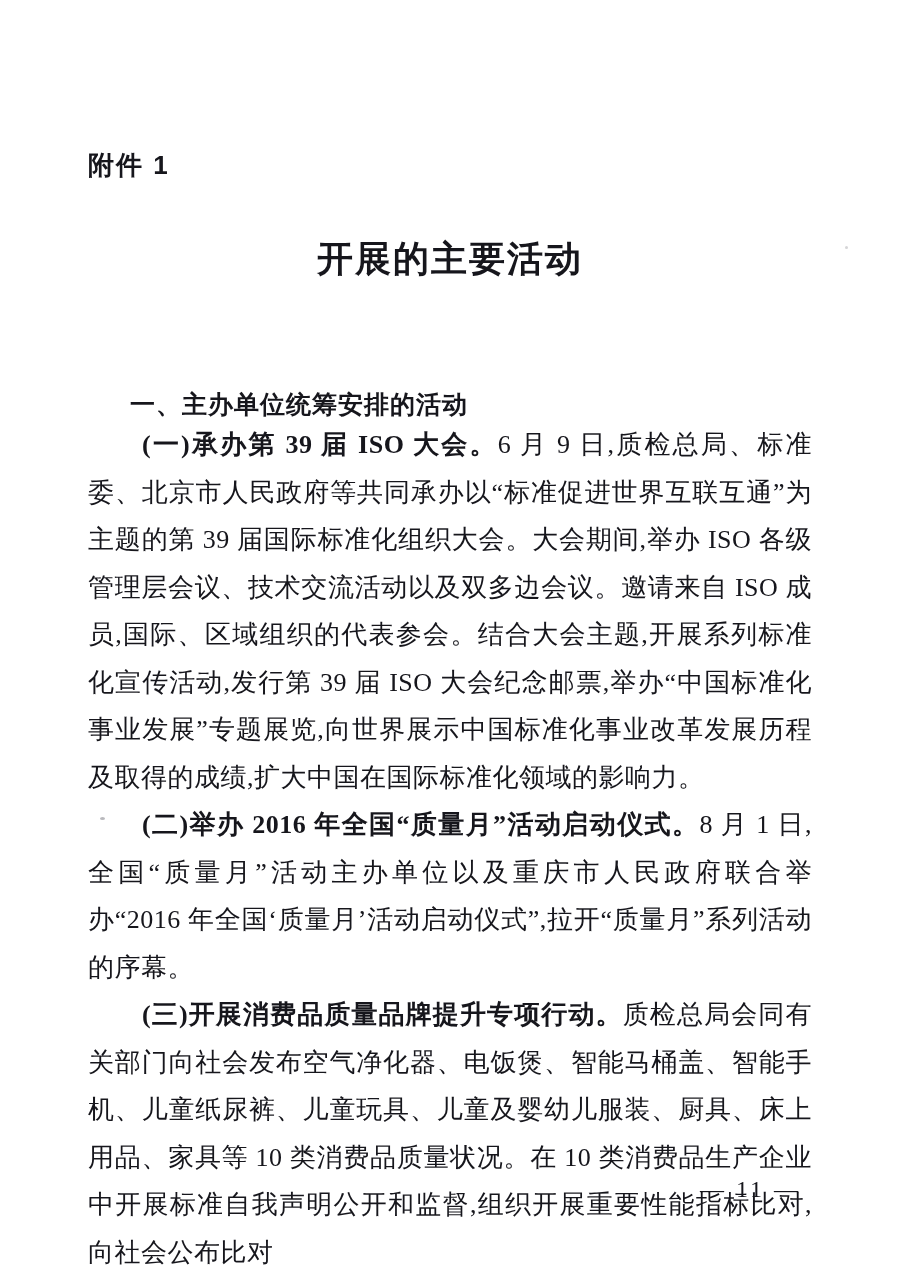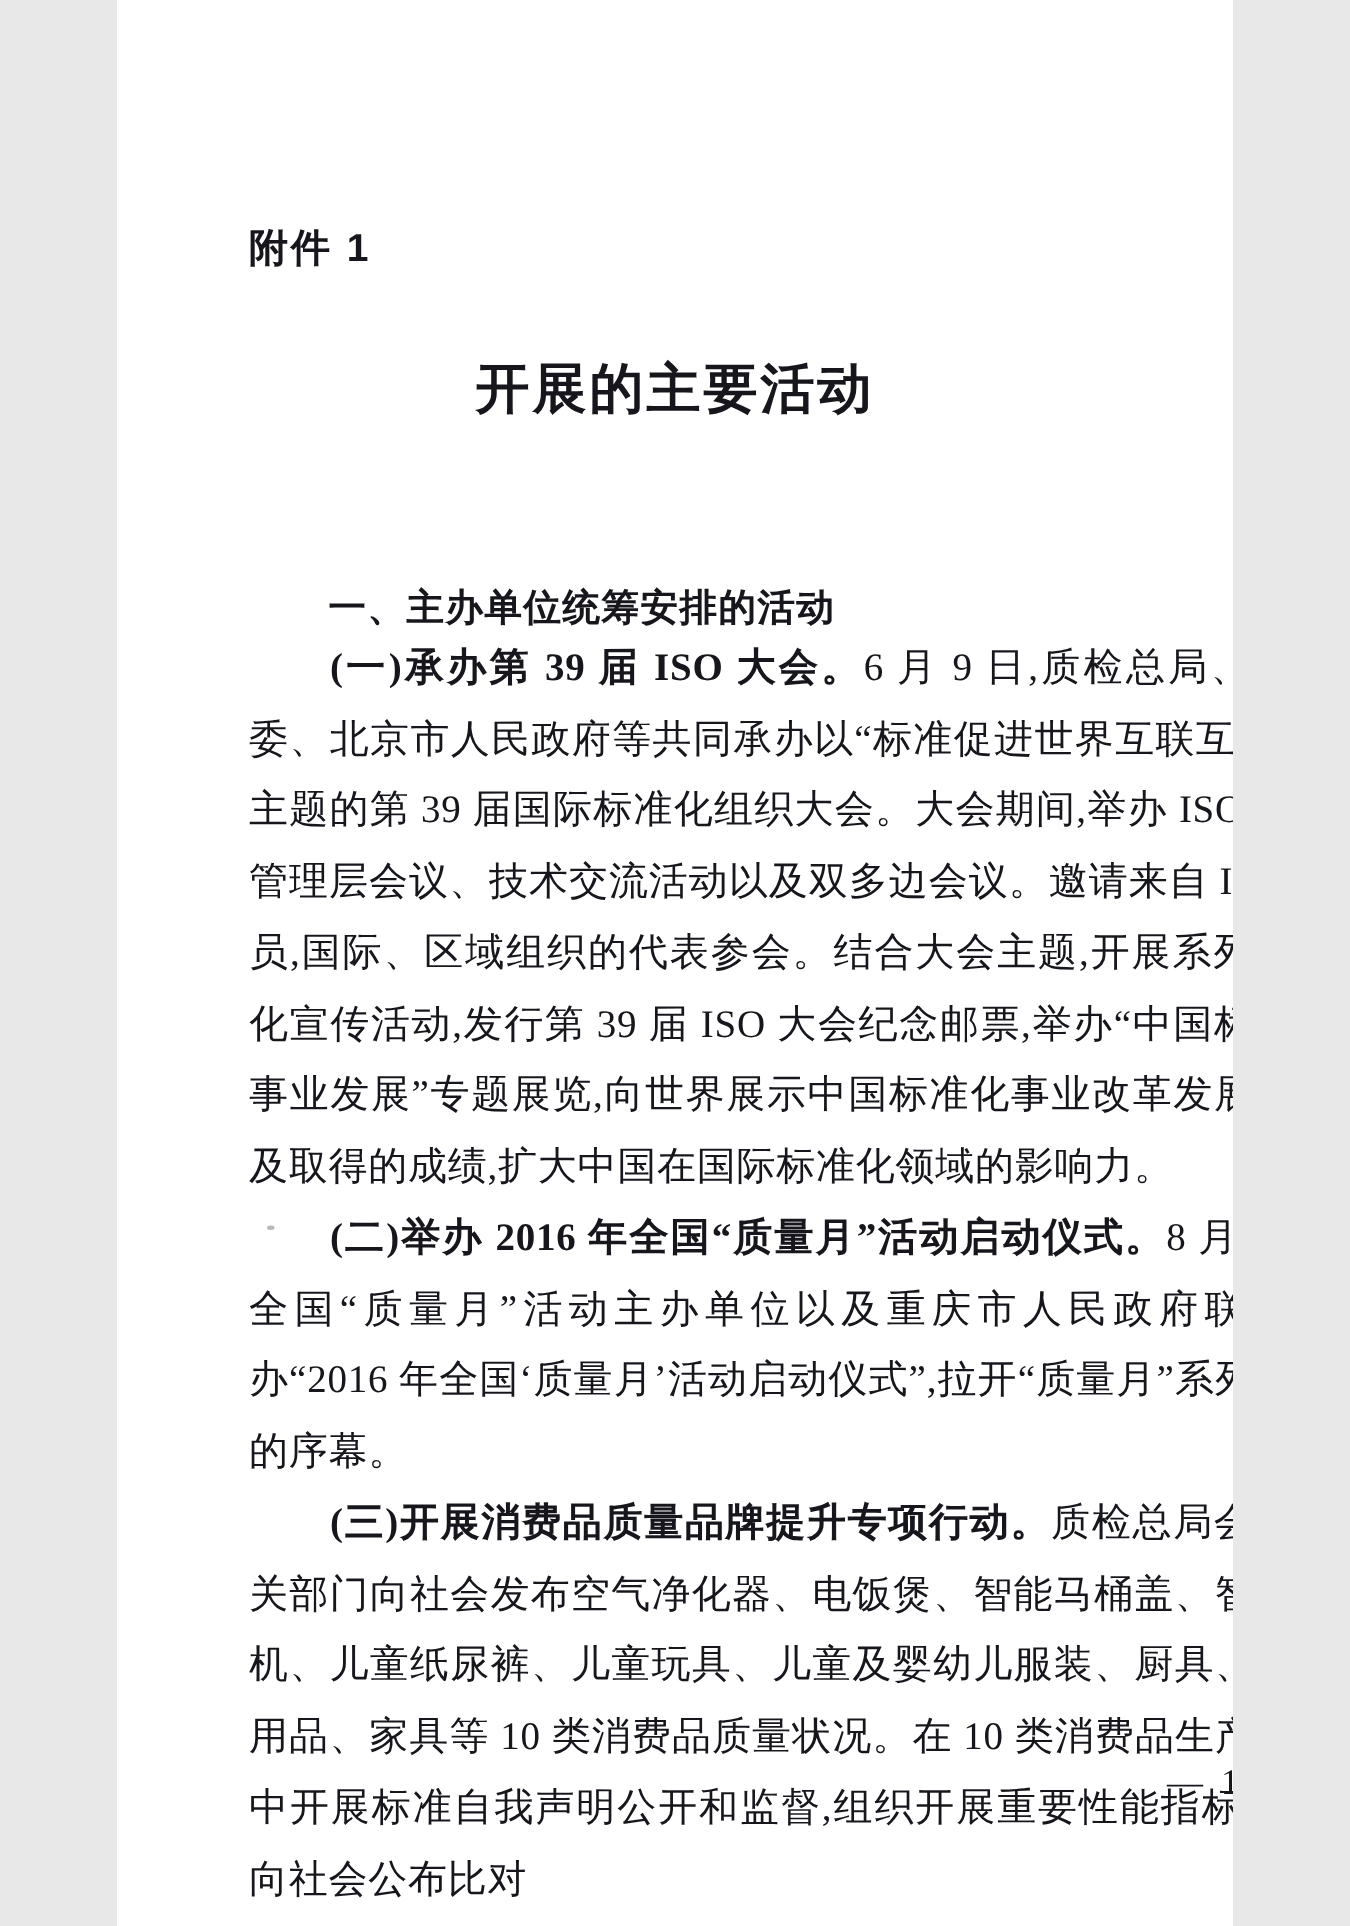"附件 1" .page { width: 744px -> 900px }
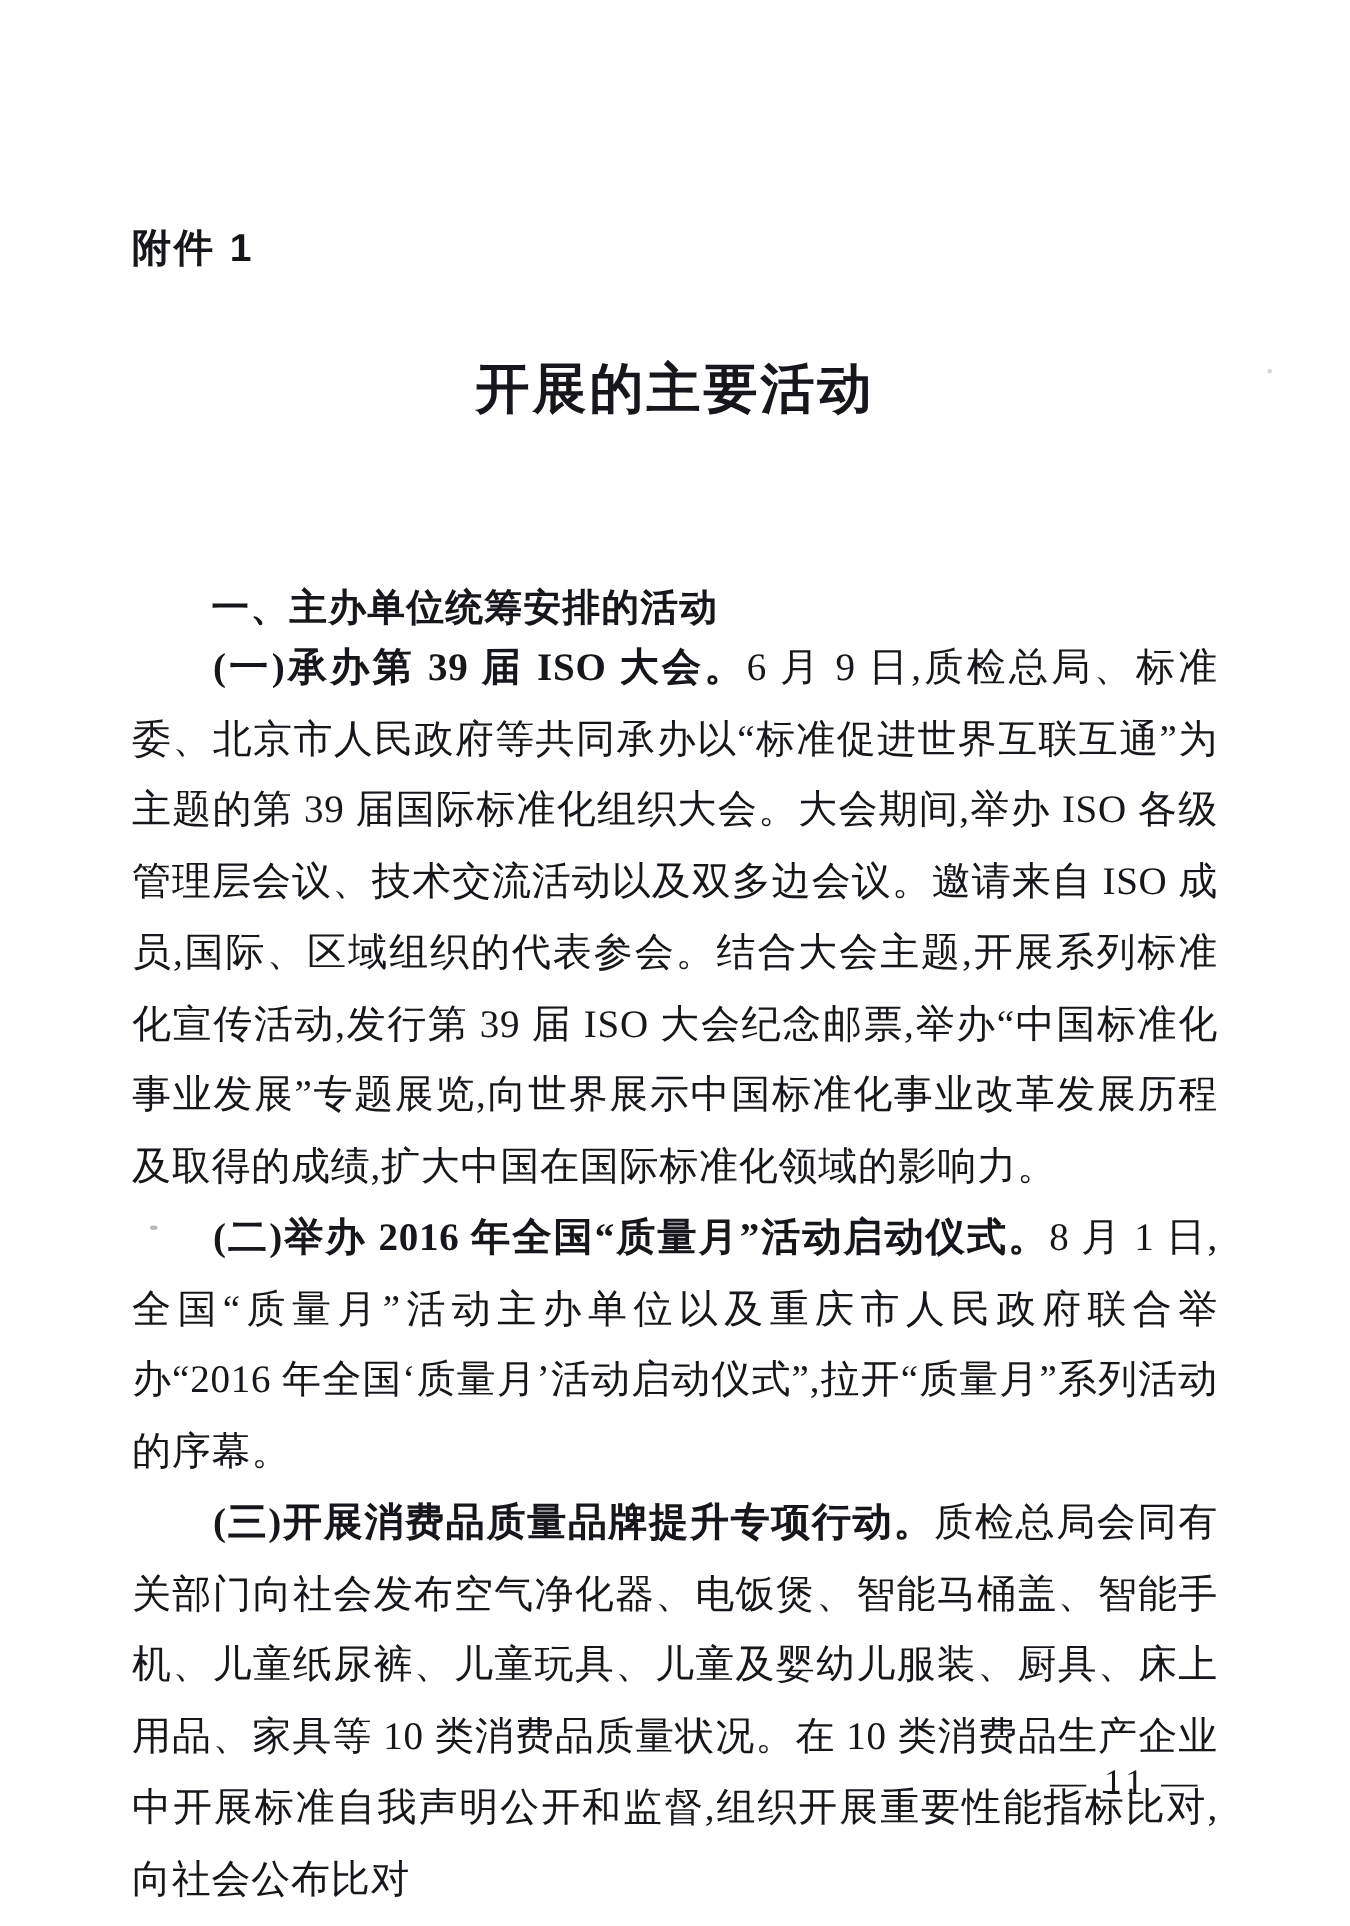"一、主办单位统筹安排的活动" .section-heading { left: 141px -> 130px }
